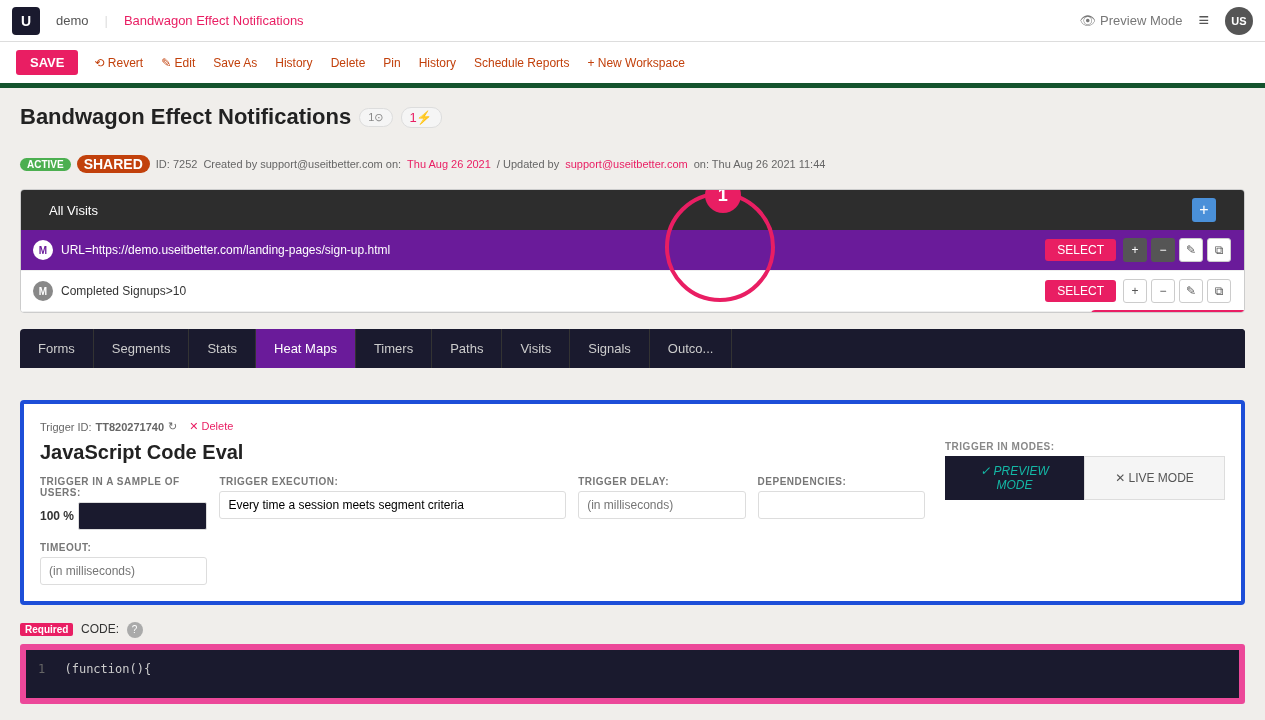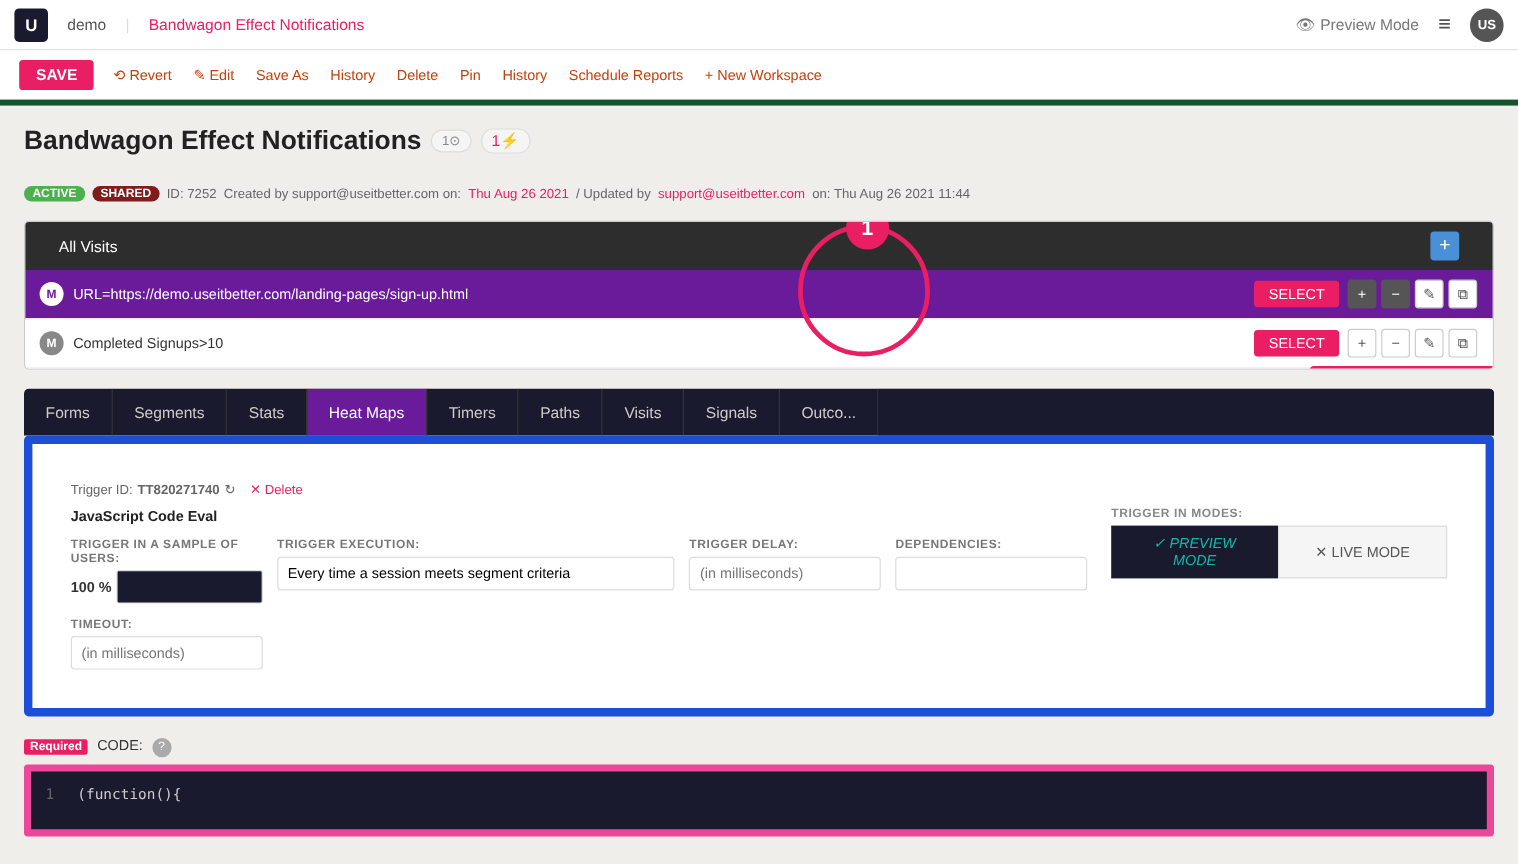"SHARED" .badge-shared { background: #7f1d1d -> #c2410c; font-size: 10px -> 14px }
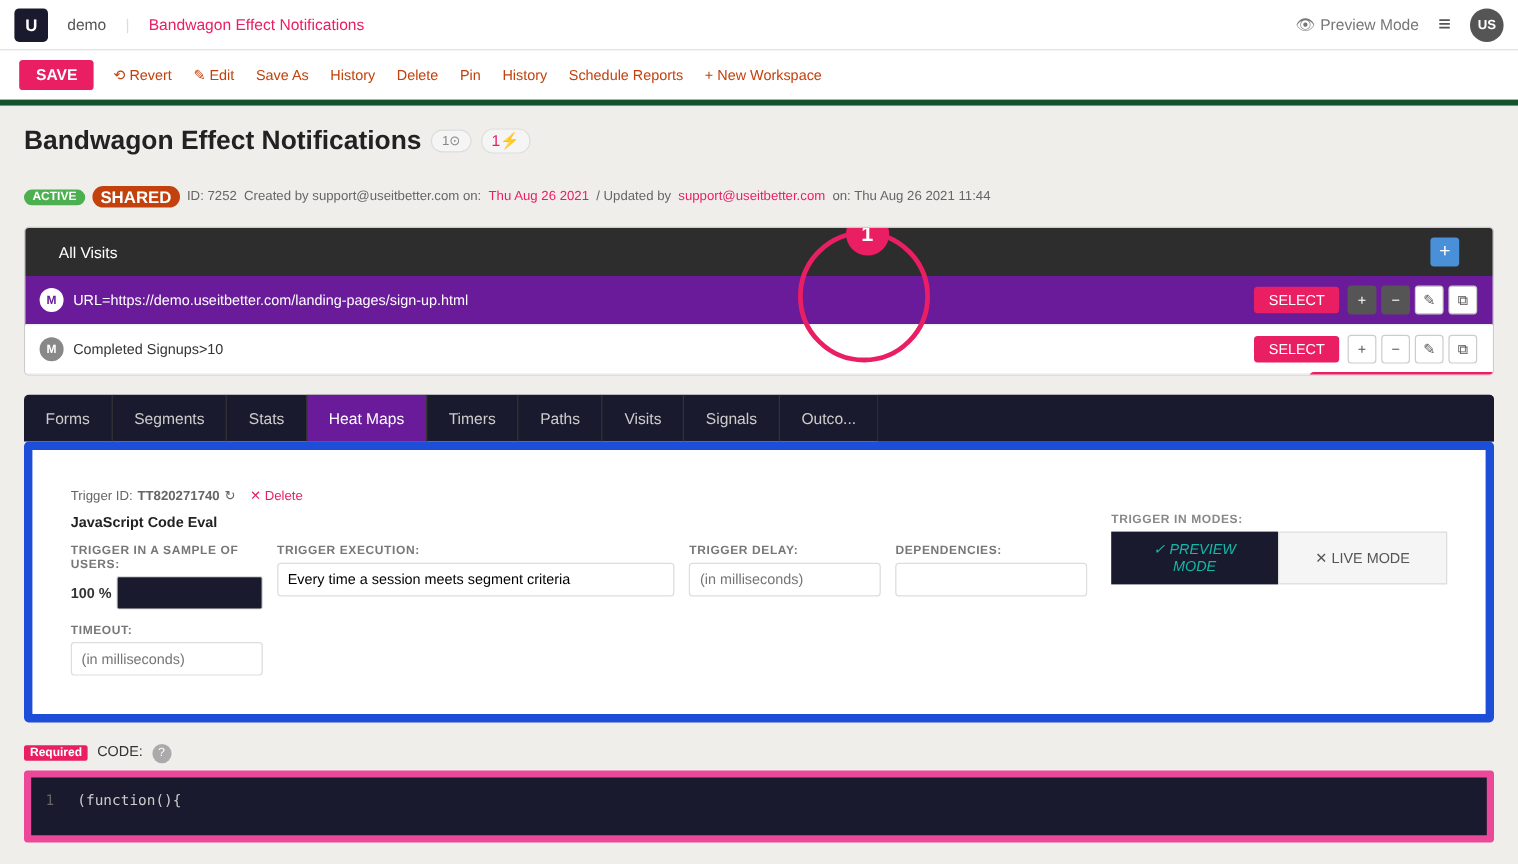"Trigger ID:" .trigger-section { border: 7px solid #1d4ed8 -> 4px solid #1d4ed8; margin-top: 0 -> 32px; padding: 32px -> 16px }
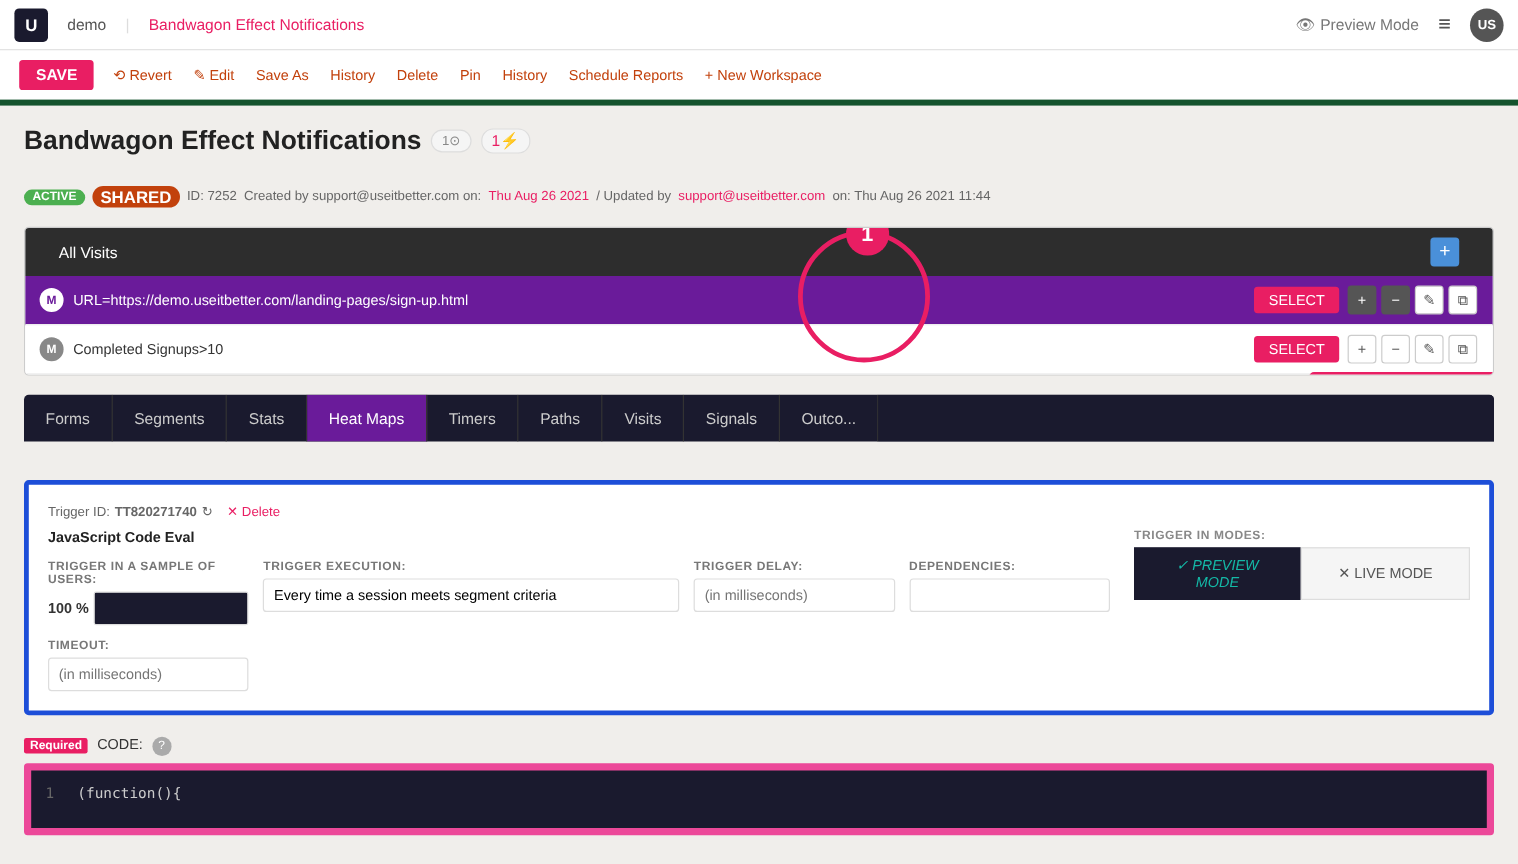"JavaScript Code Eval" .trigger-title { font-size: 12px -> 20px }
